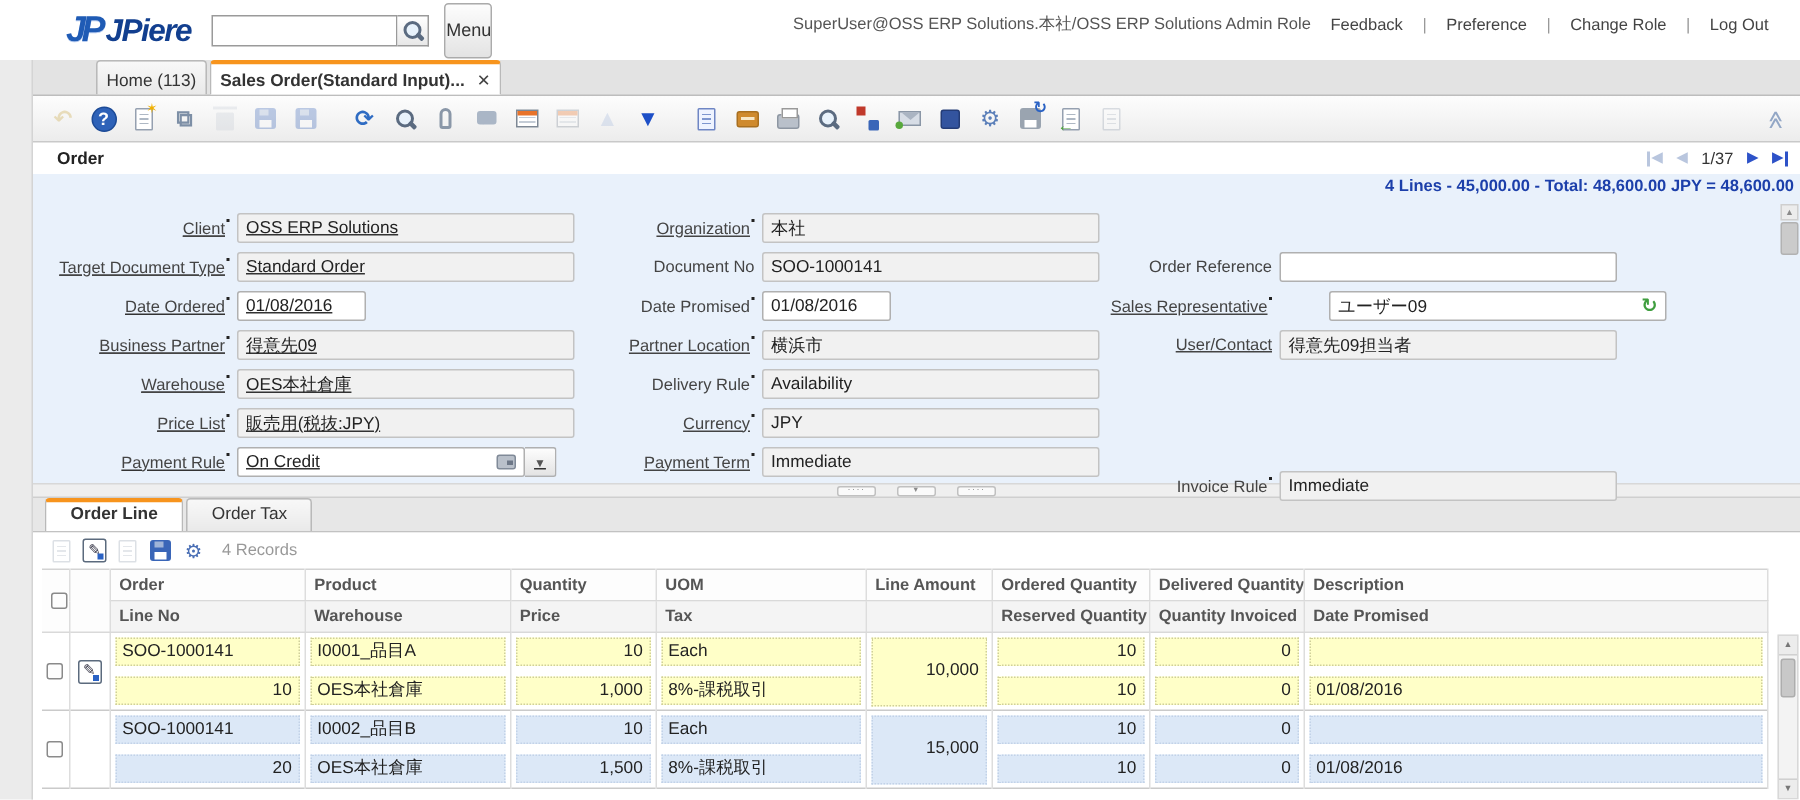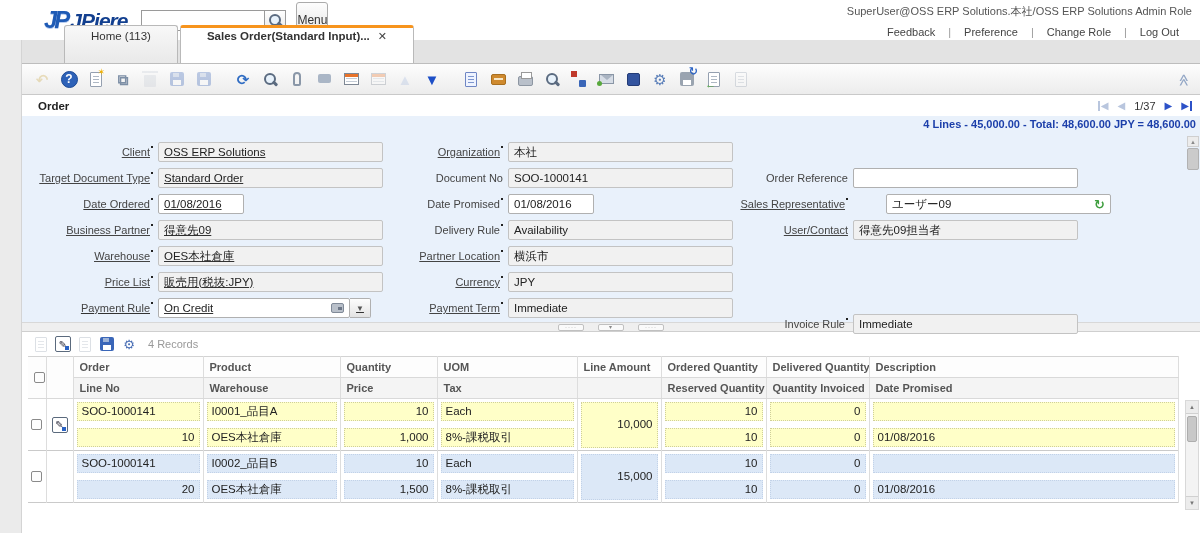"SuperUser@OSS ERP Solutions.本社/OSS ERP" .hdr-right { flex-direction: column -> row }
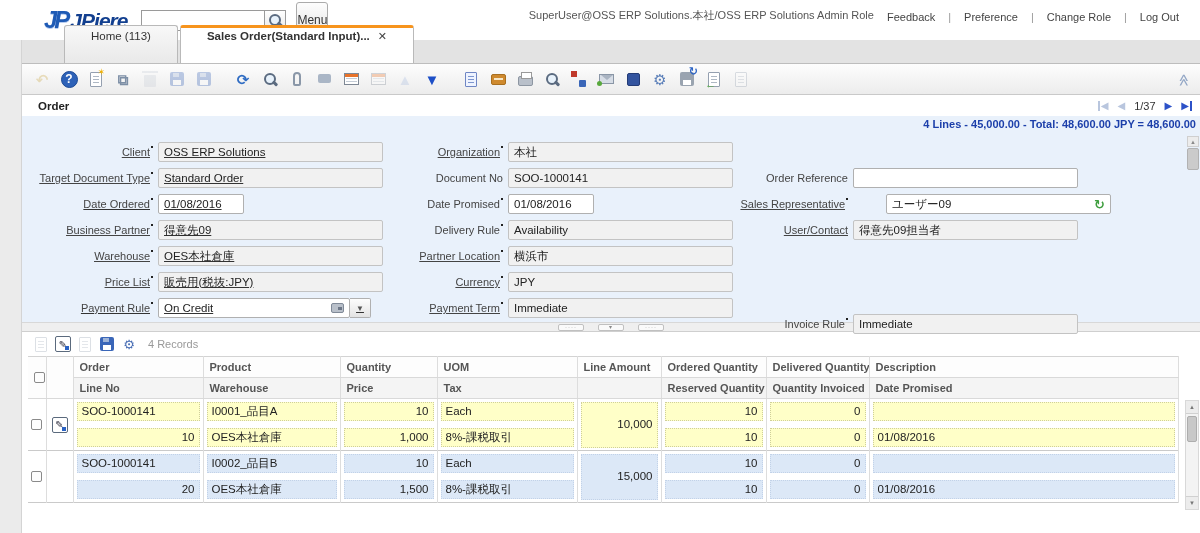"Home (113)" .wtab { align-items: flex-start -> flex-end; height: 38px -> 23px; padding: 4px 26px 3px -> 4px 6px 3px }
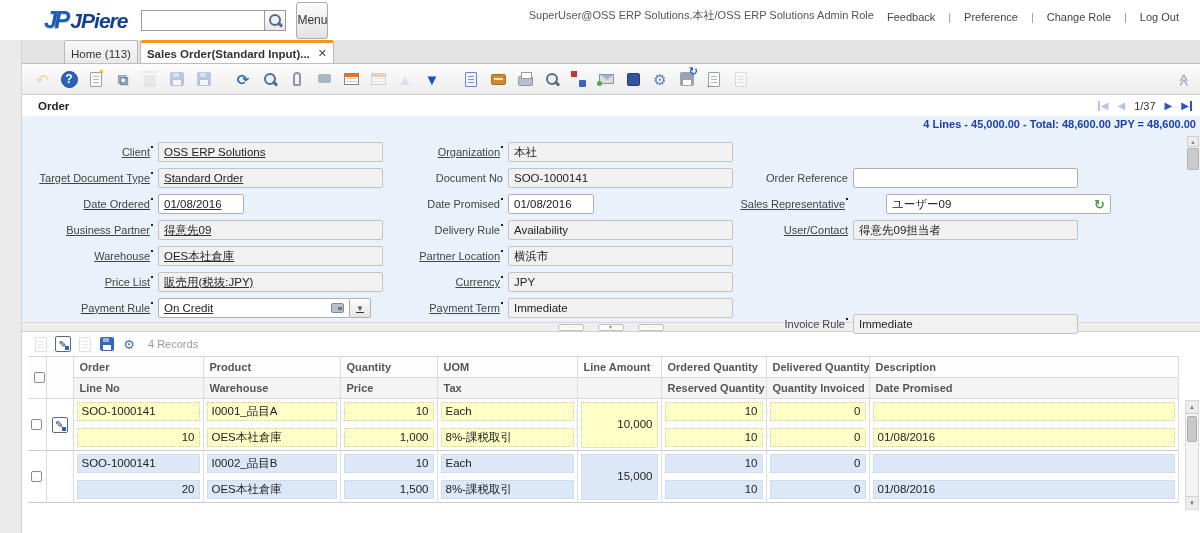"Delivery Rule" div.frow { order: before "Partner Location" -> after "Partner Location" }
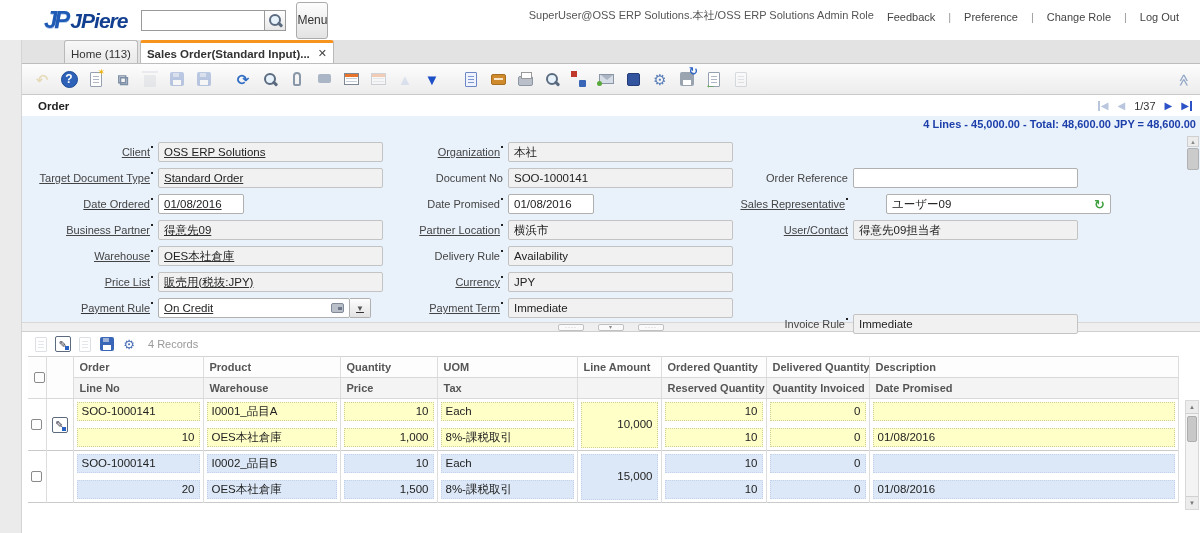"Order Line" div.dtabrow { html: none -> <div> <div>Order Line</div> <div>Order Tax</div> </div> }
